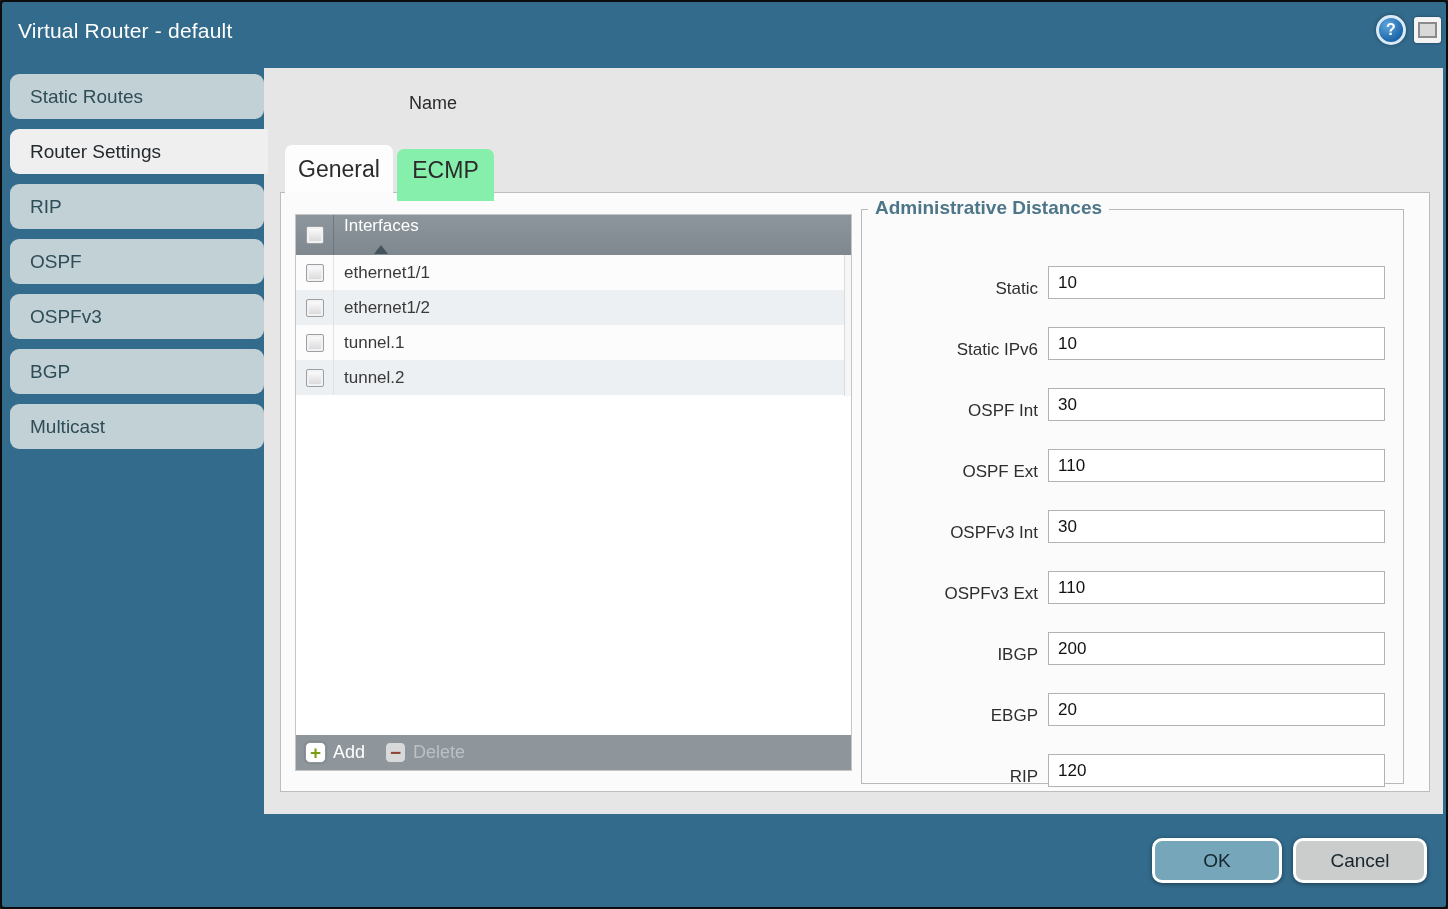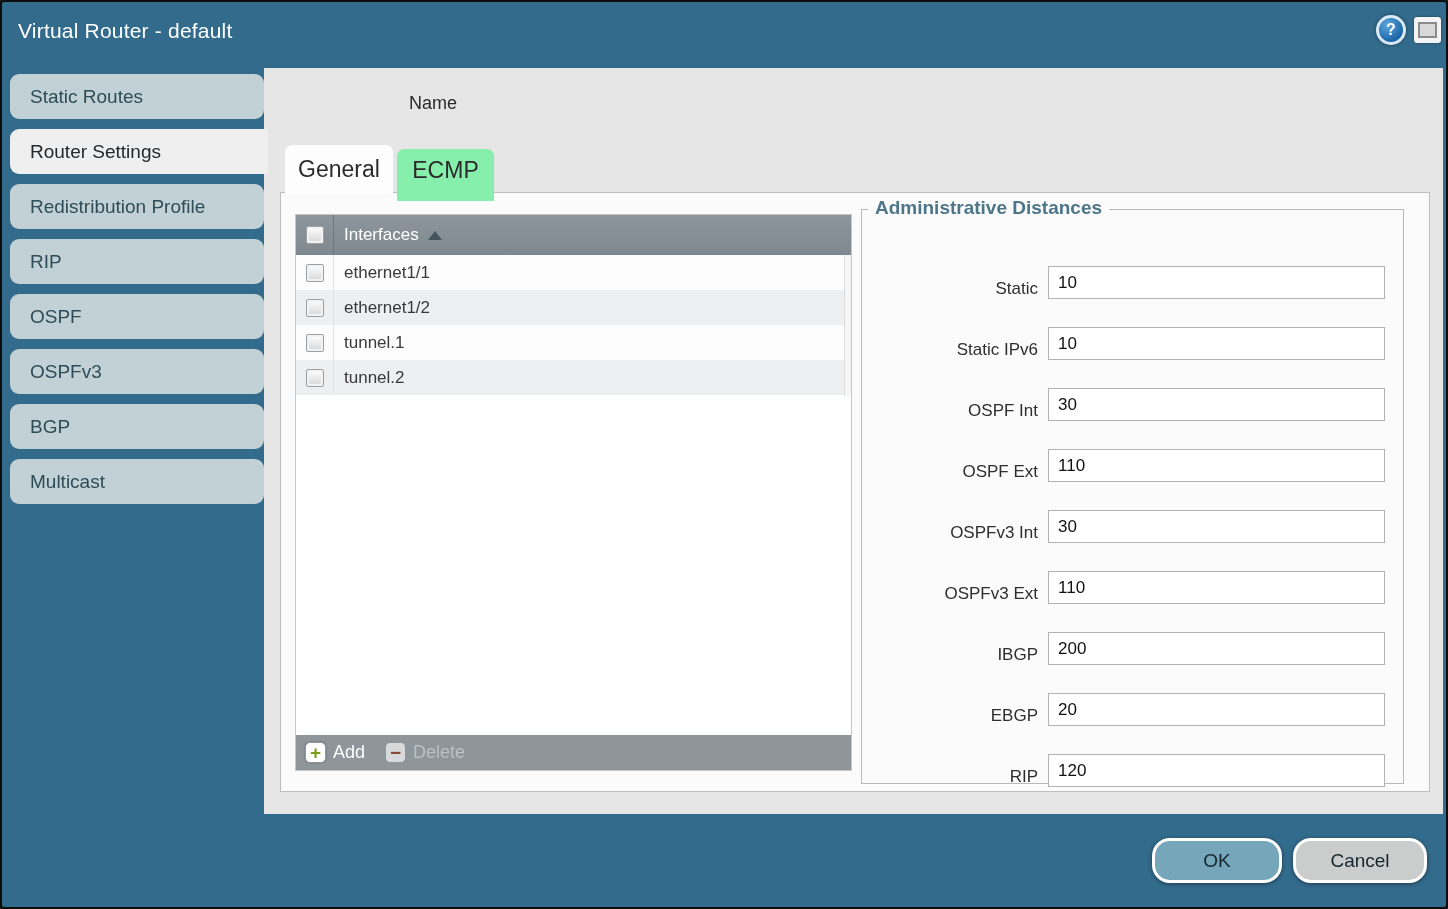"Redistribution Profile" div.side-tab { html: <div>Redistribution Profile</div> -> none }
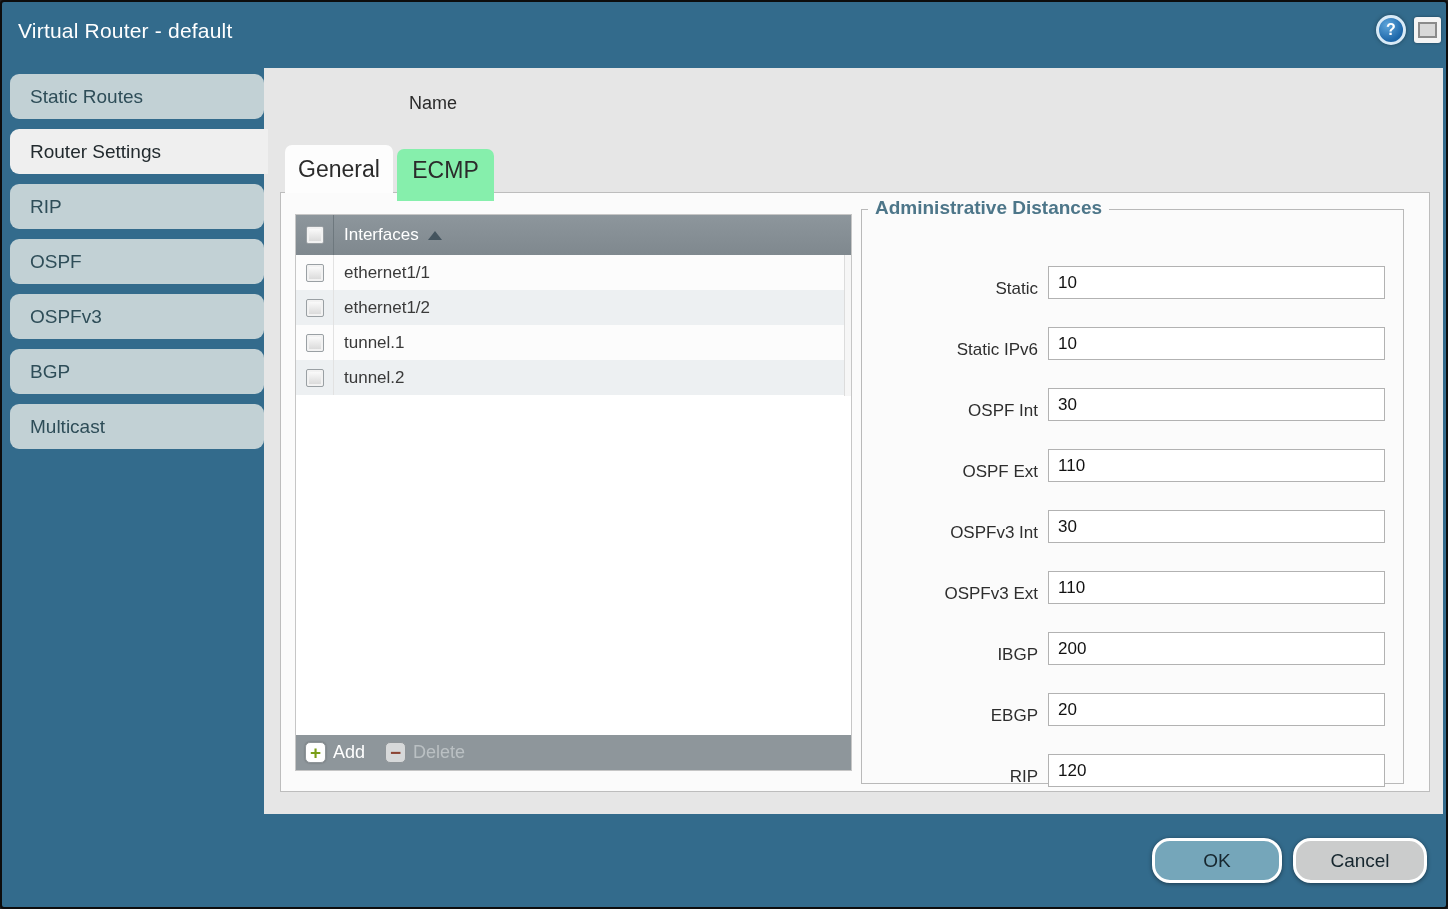"Interfaces" .th-label { flex-direction: none -> column }
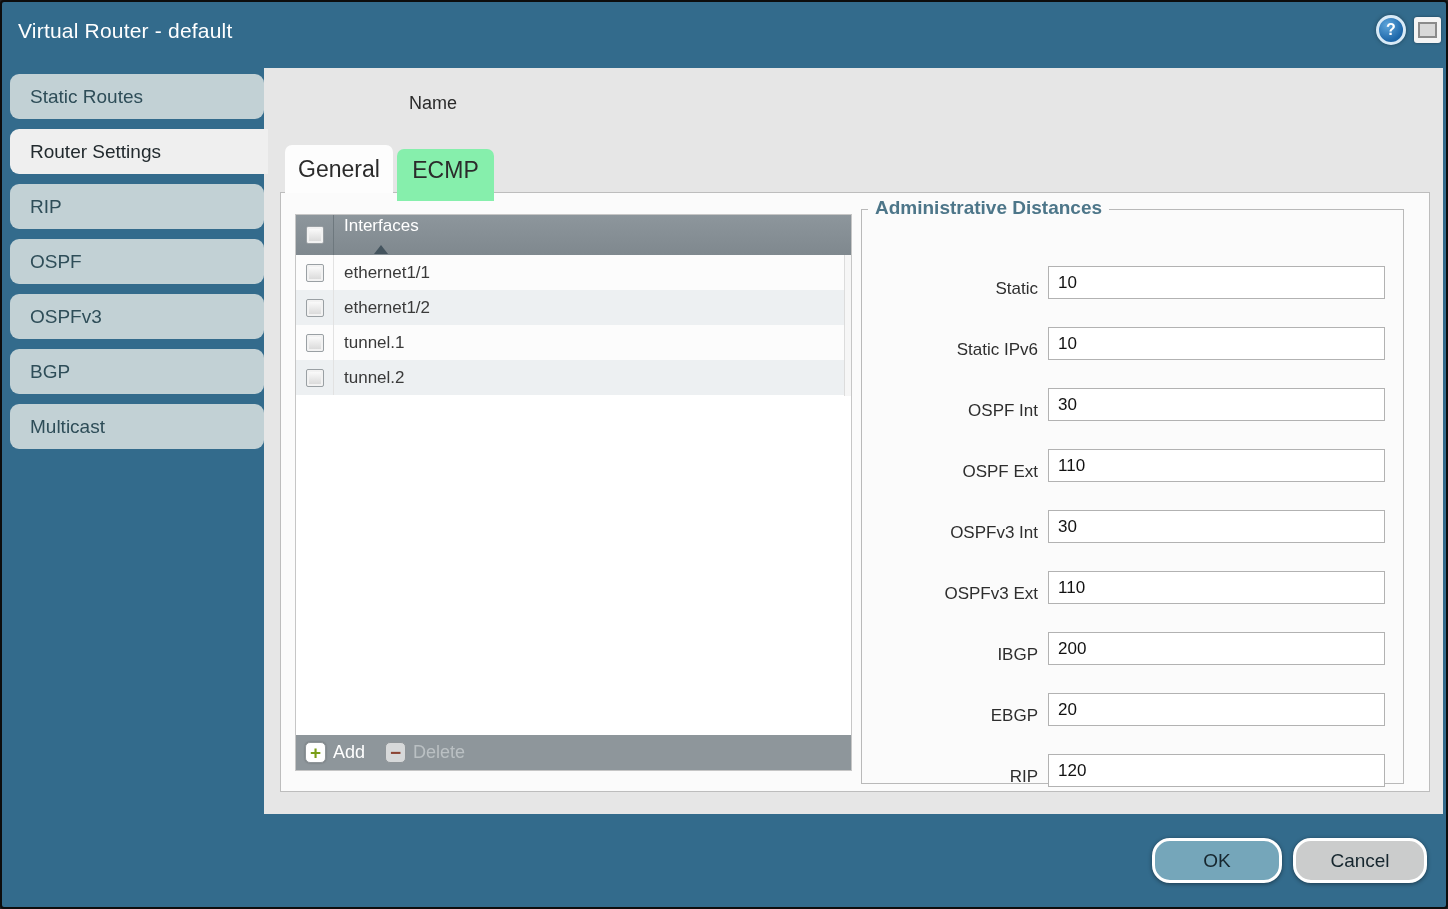"OK" .action-btn { border-radius: 18px -> 10px }
